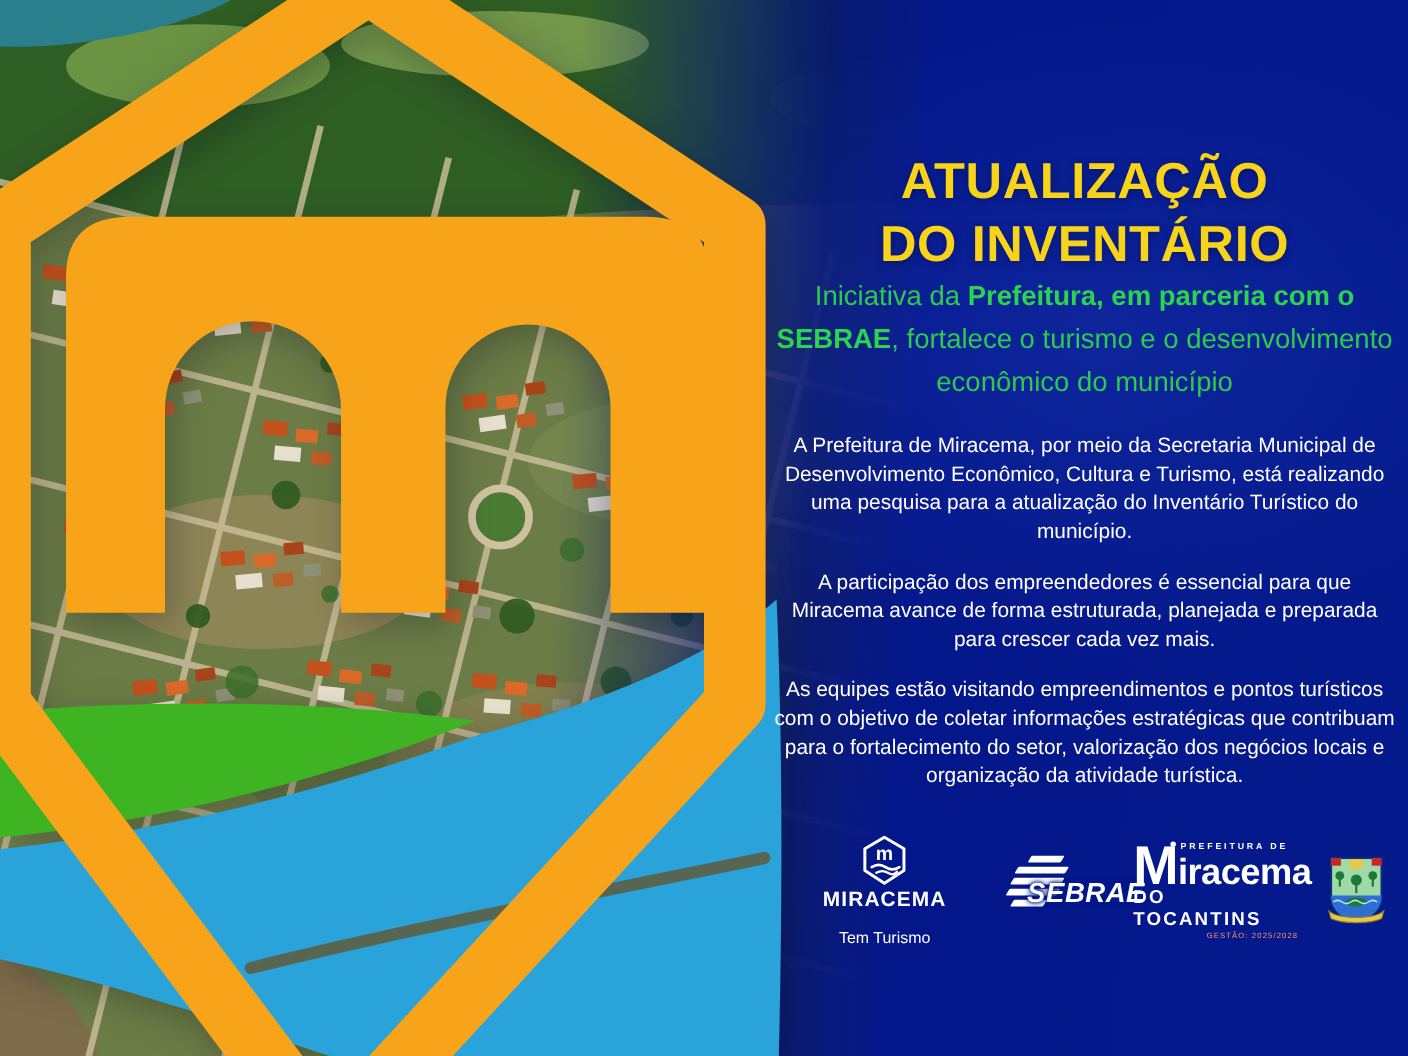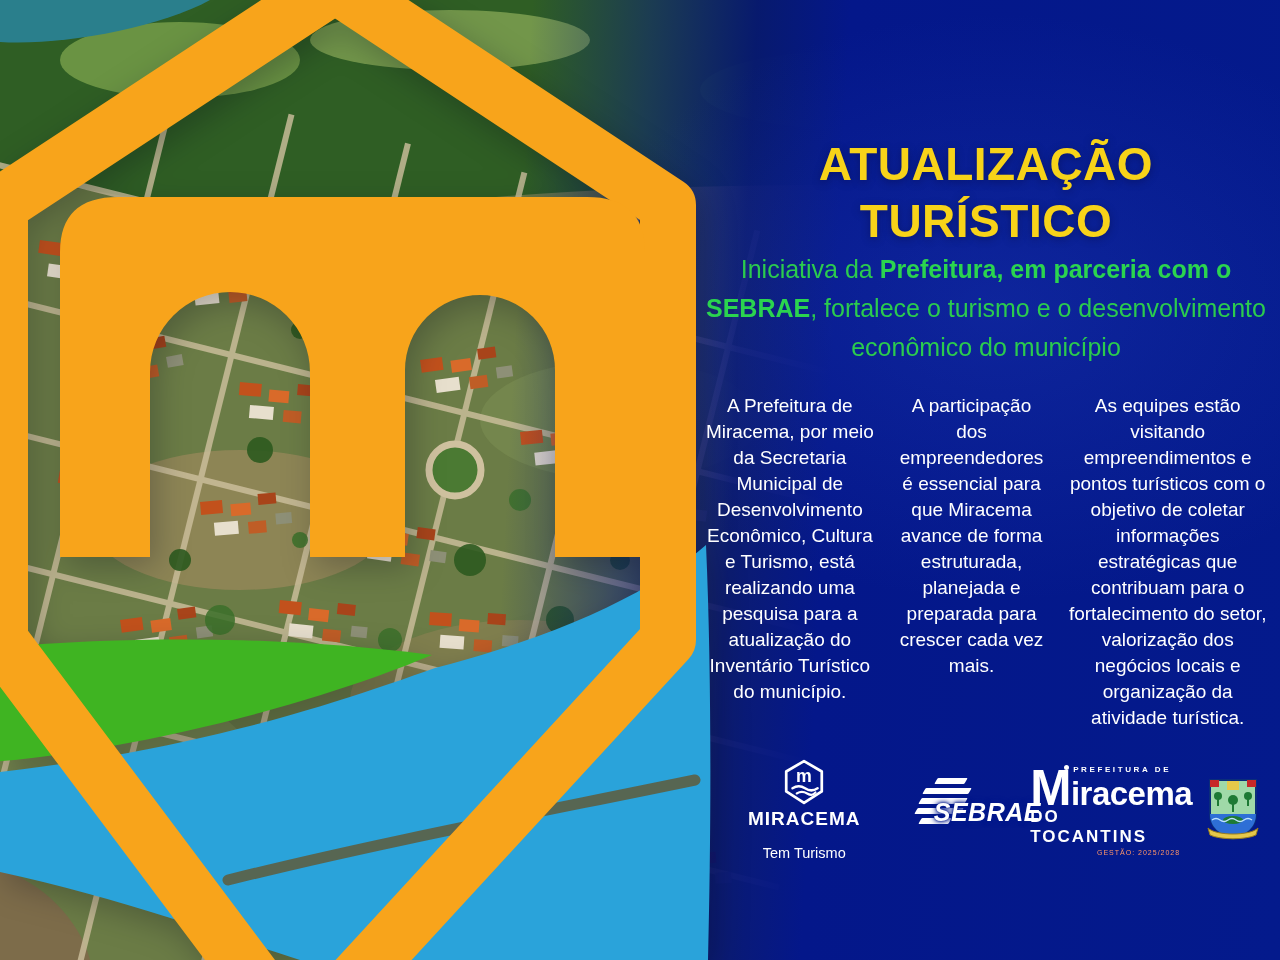"DO INVENTÁRIO" span { html: none -> <span>DO INVENTÁRIO</span> }
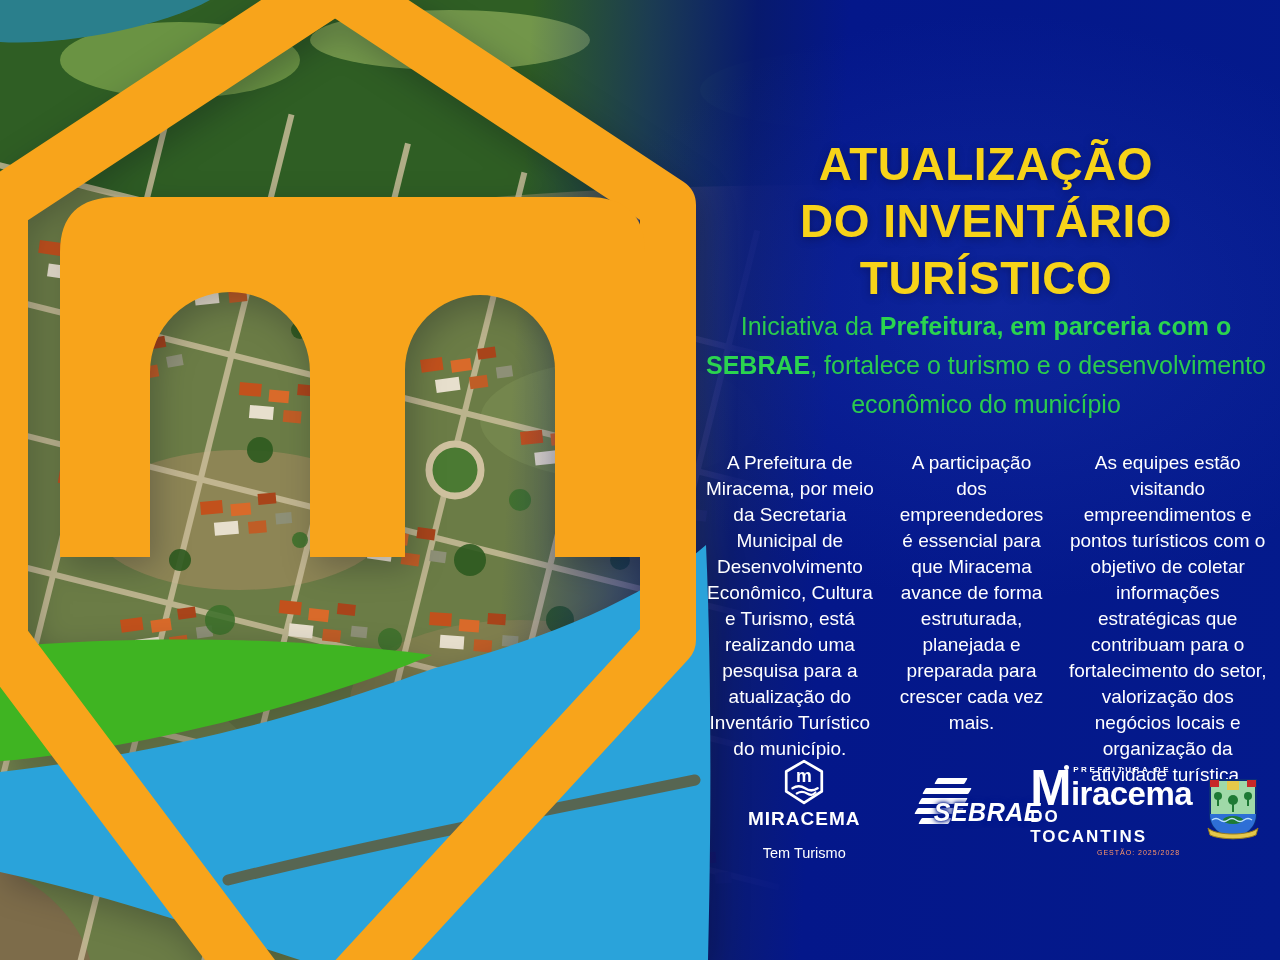"TURÍSTICO" span { html: <span>TURÍSTICO</span> -> none }
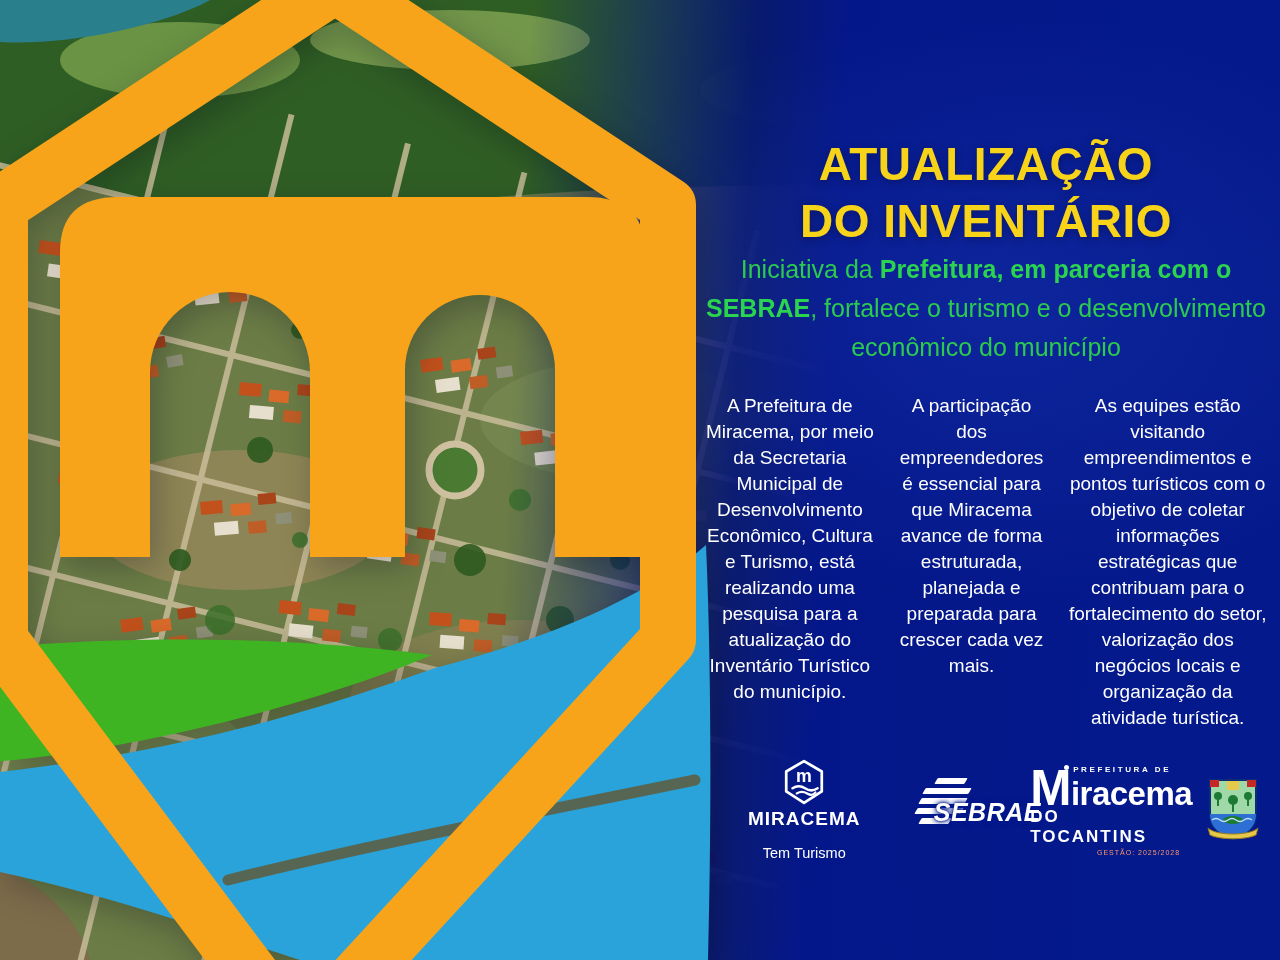"A Prefeitura de Miracema, por" .paras { flex-direction: row -> column }
